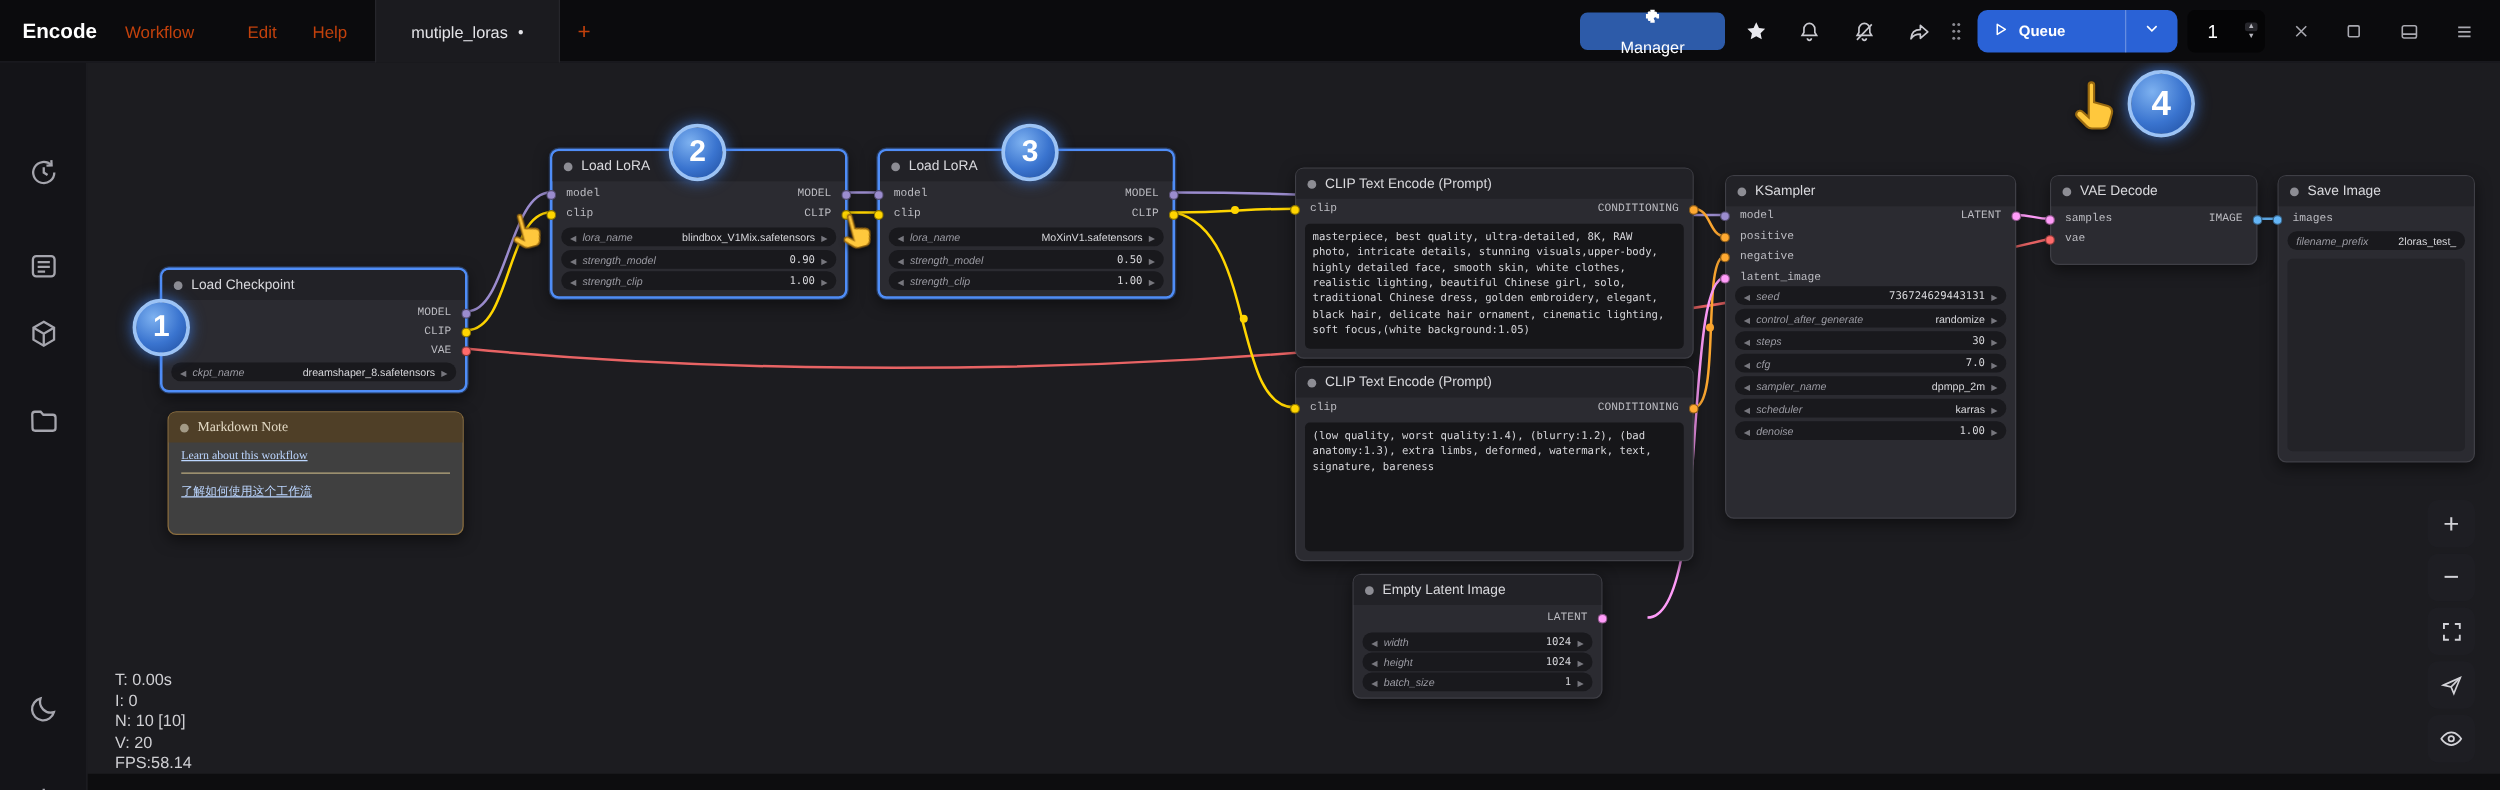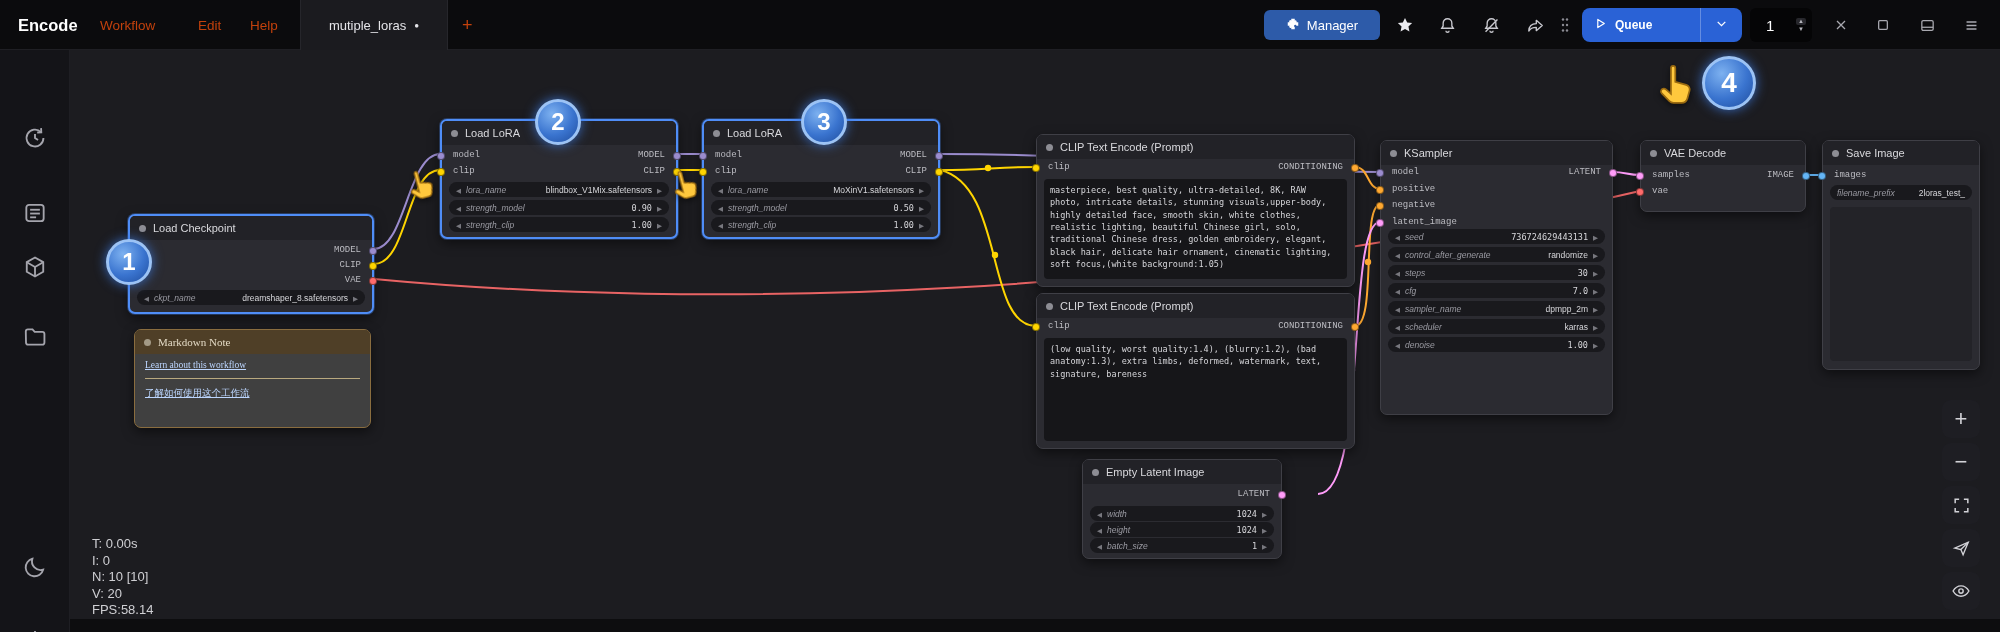"Manager" #manager-btn { flex-direction: none -> column }
